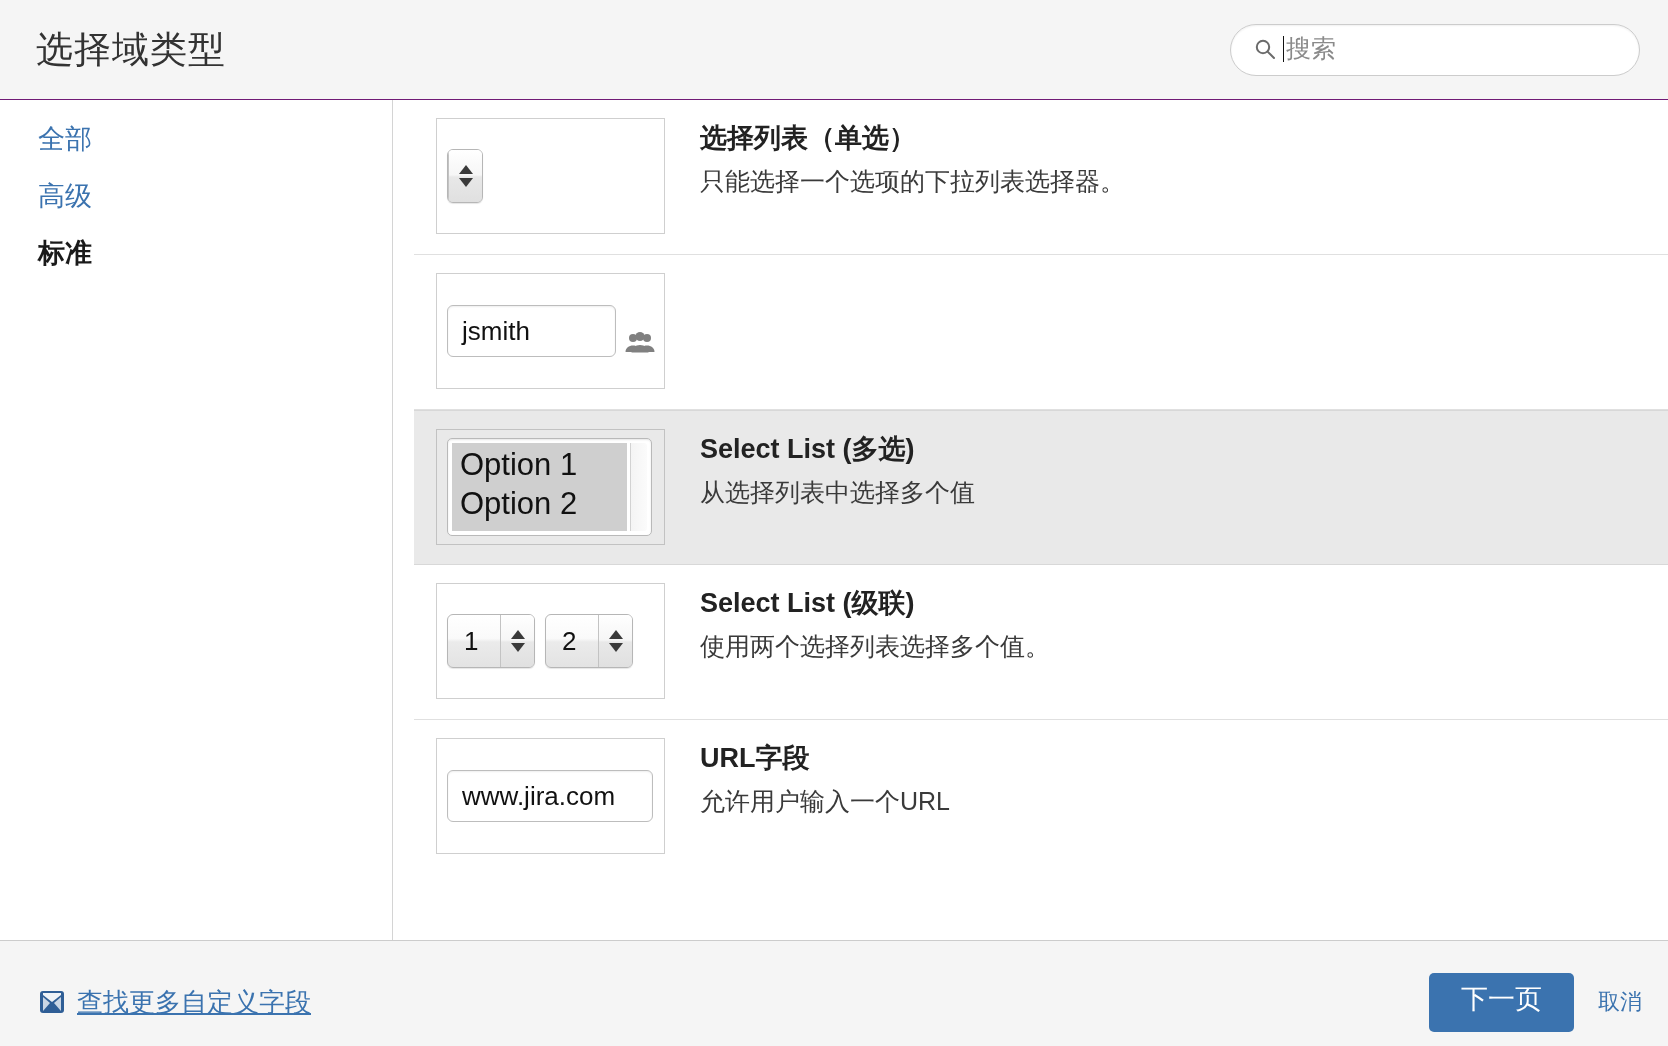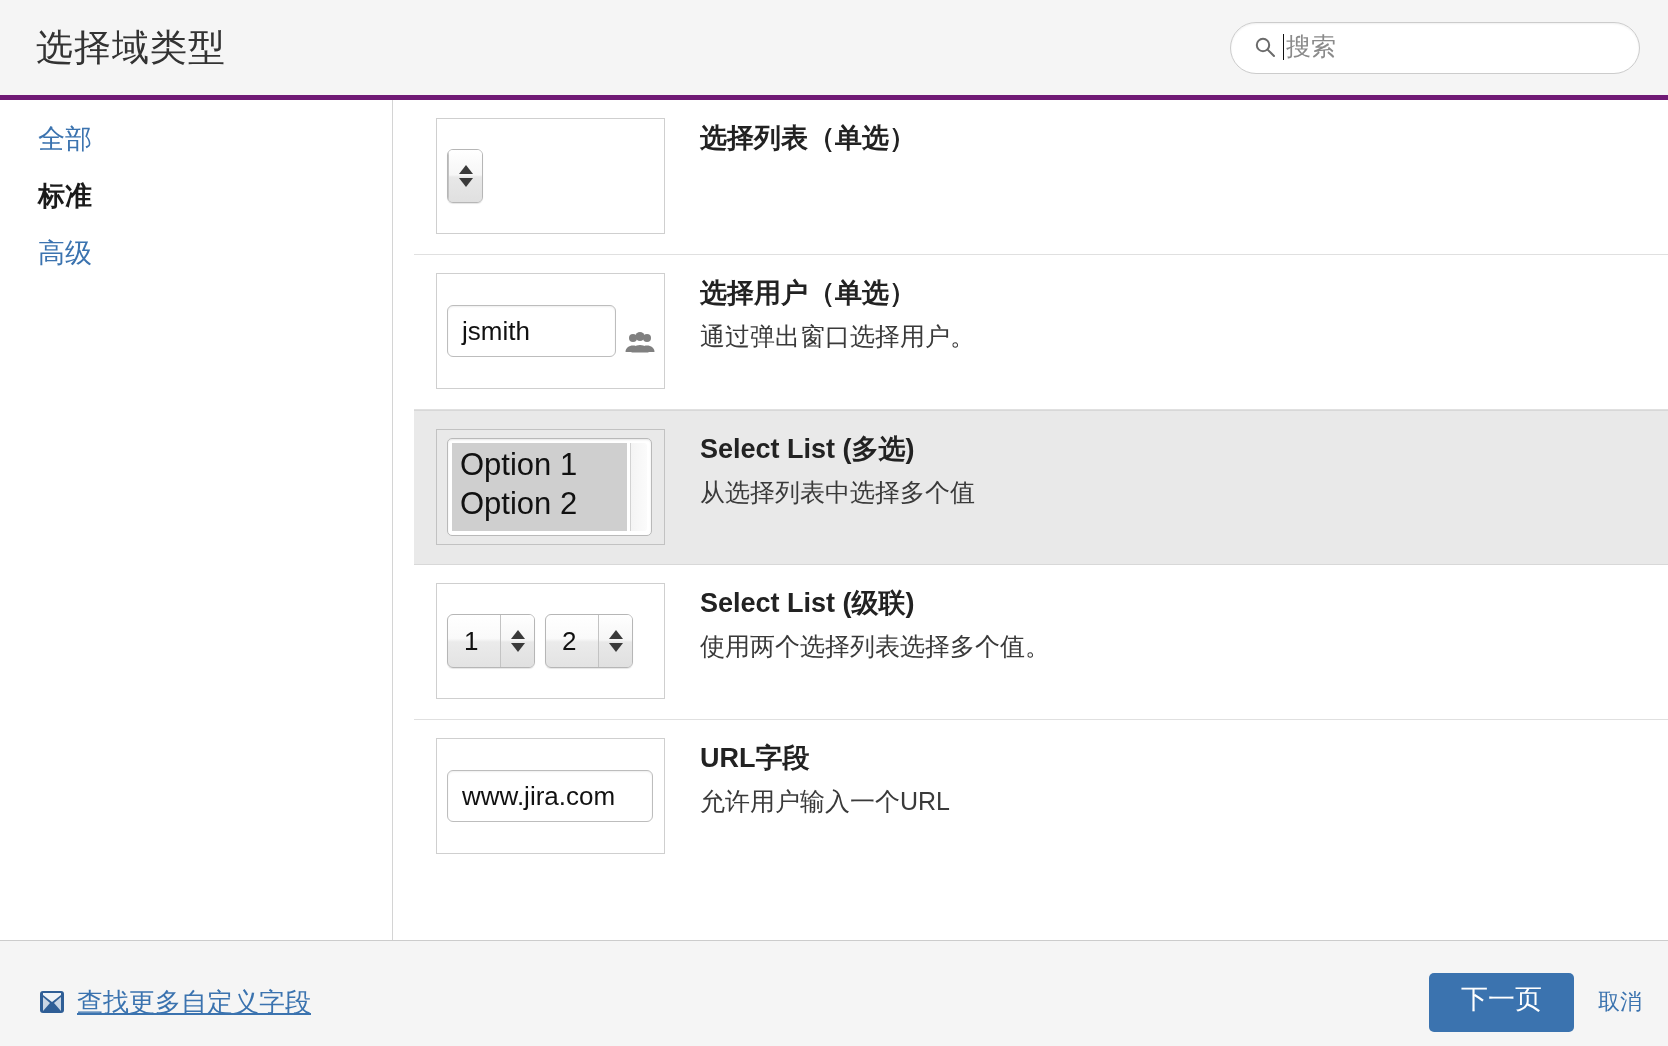"选择域类型" .dialog-header { border-bottom: 5px solid #701a75 -> 1px solid #701a75 }
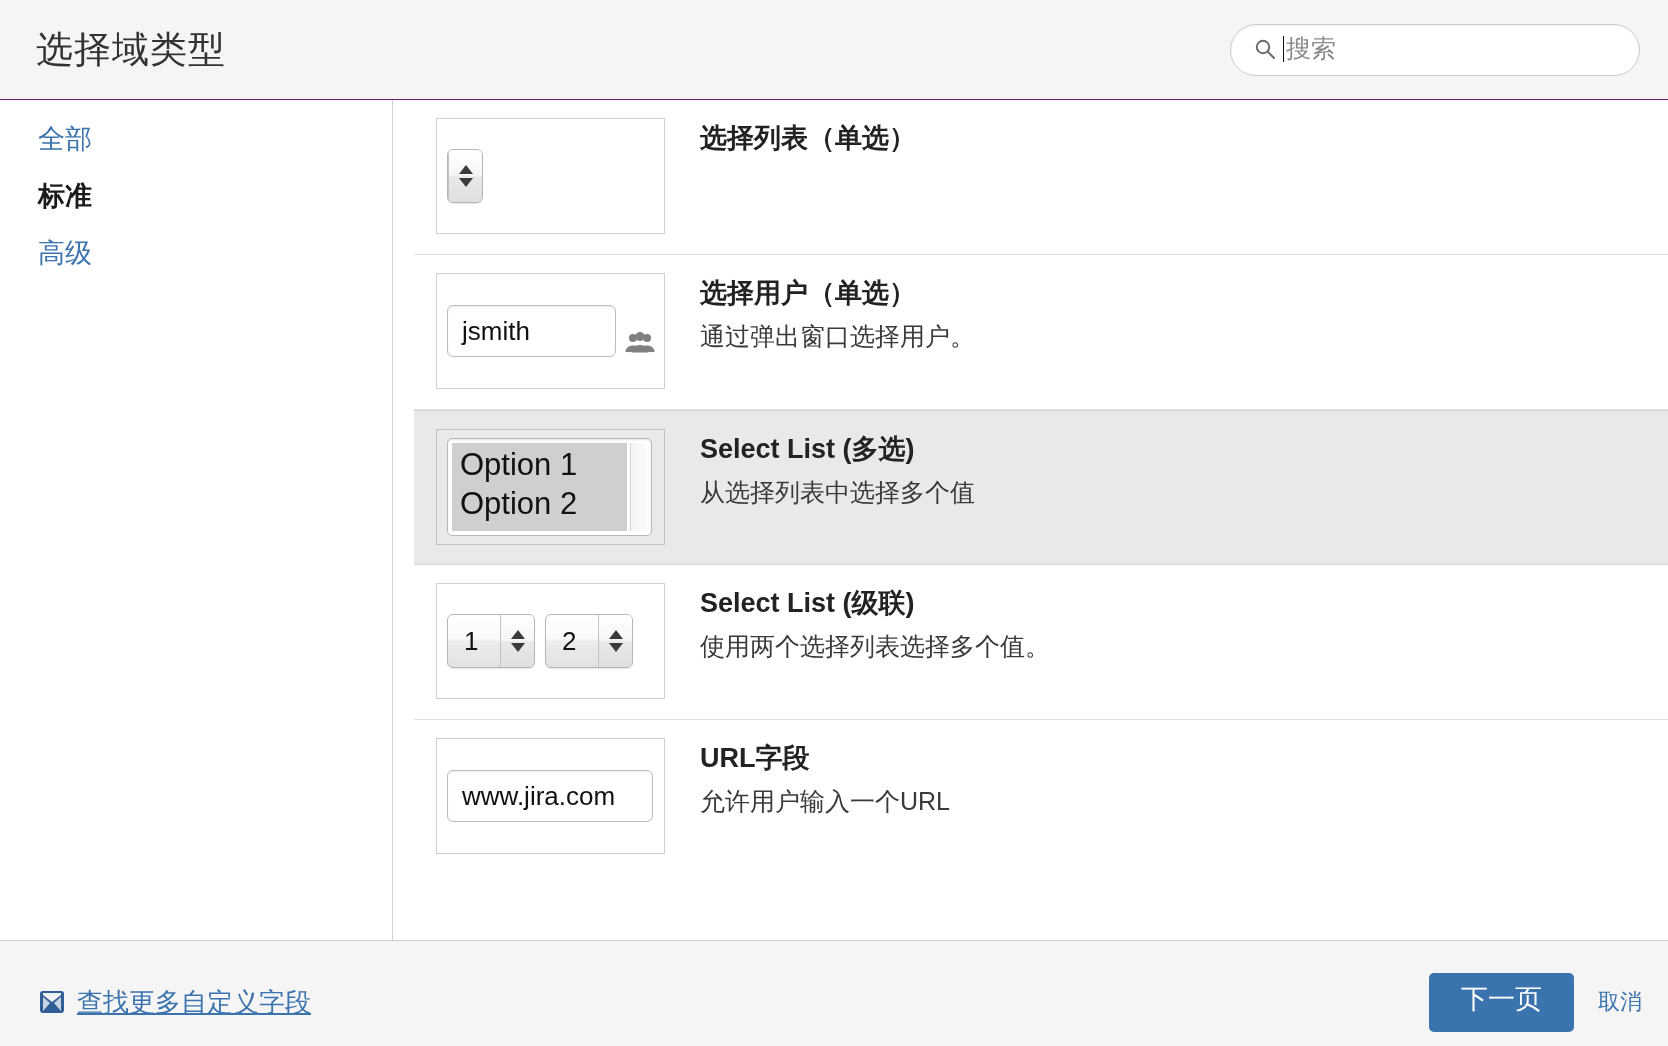"只能选择一个选项的下拉列表选择器。" div.field-desc { html: none -> <div>只能选择一个选项的下拉列表选择器。</div> }
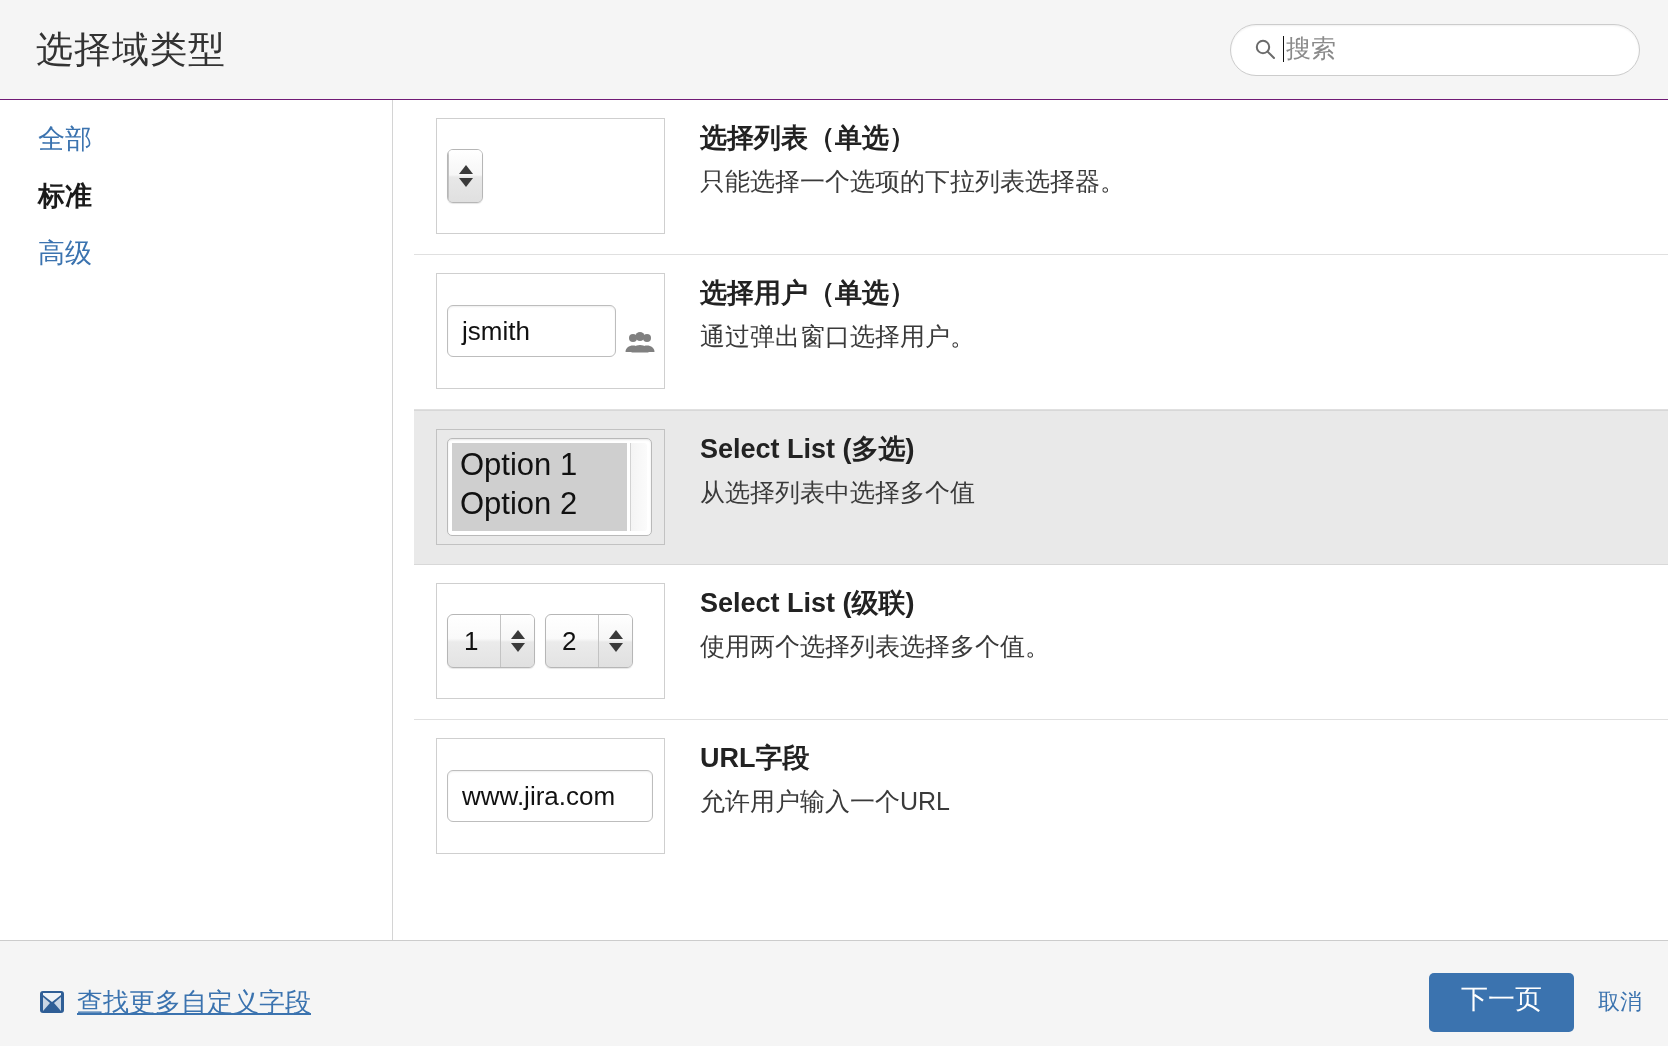"标准" div { order: before "高级" -> after "高级" }
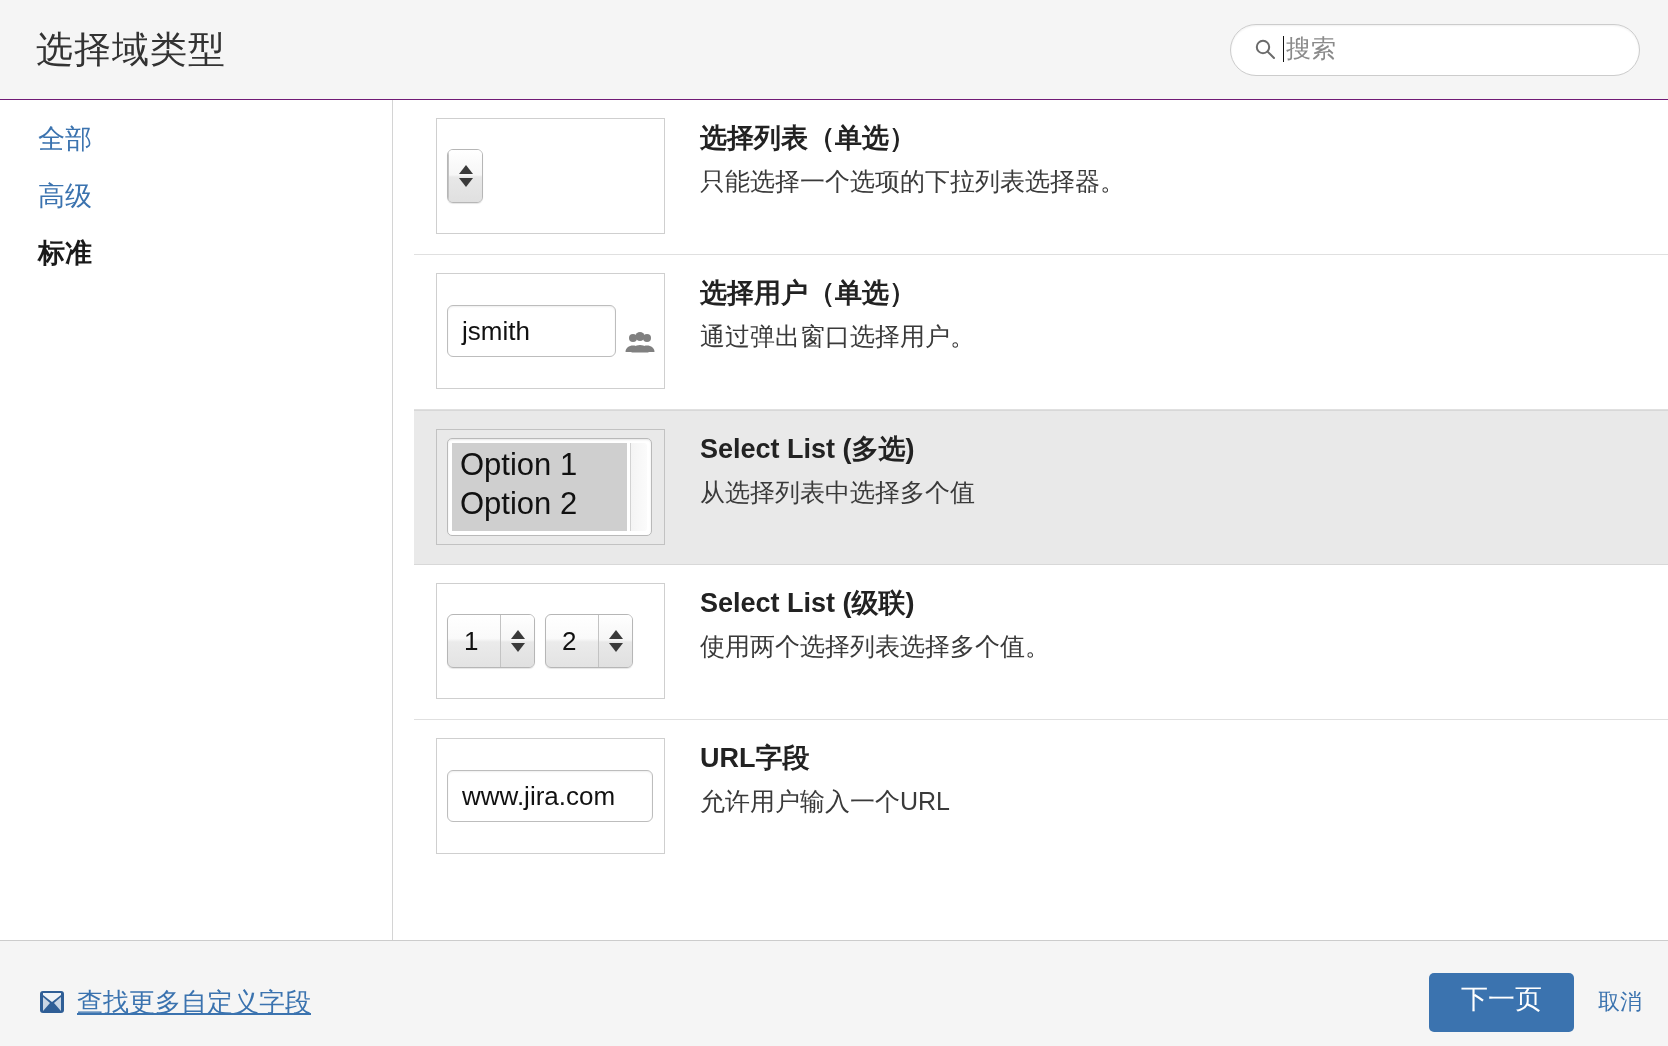"选择用户（单选）" div.text-cell { html: <div> <div>选择用户（单选）</div> <div>通过弹出窗口选择用户。</div> </div> -> none }
